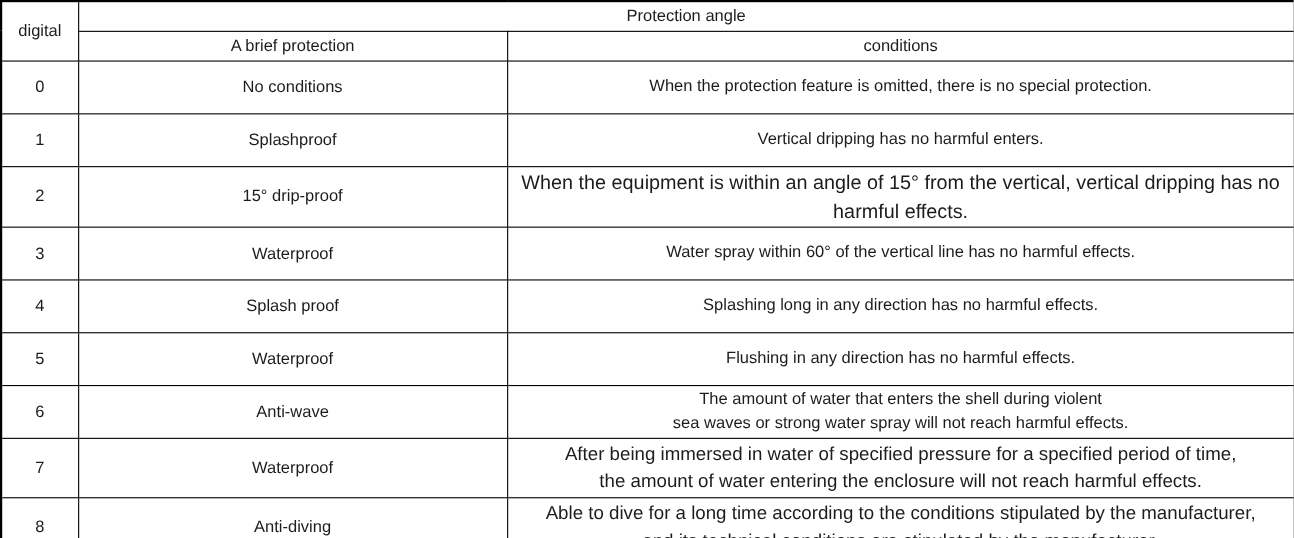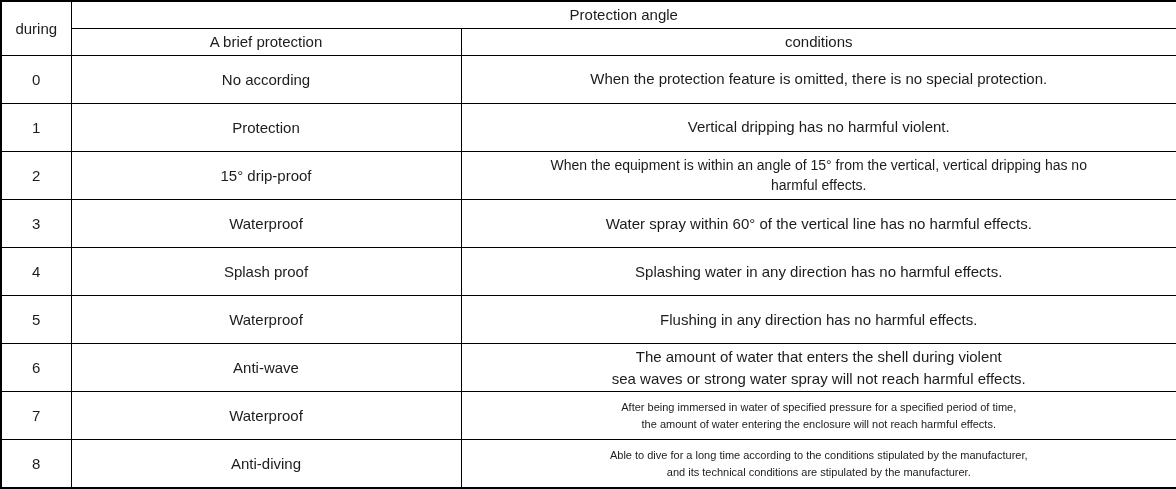"during" td { text: during -> digital }
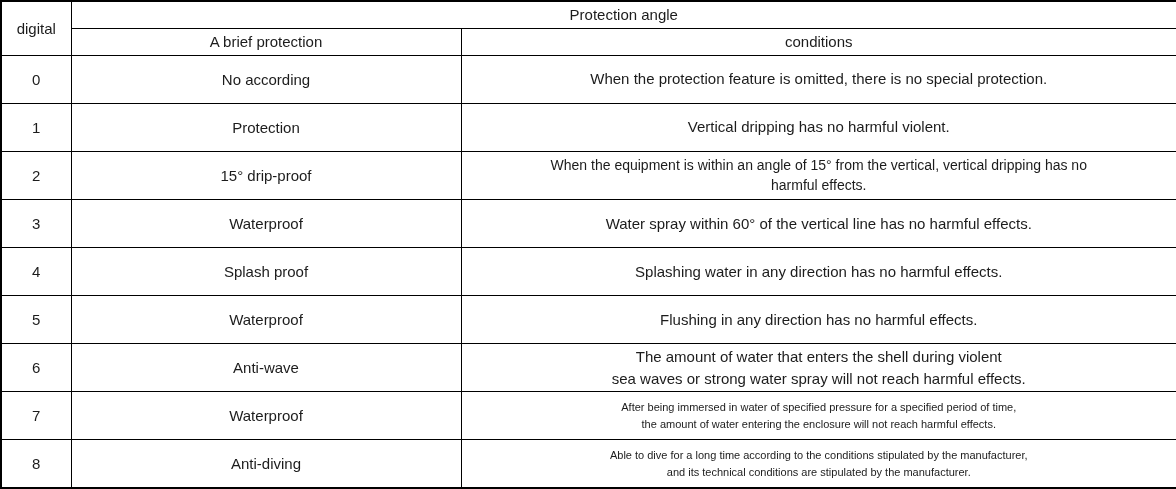"No according" td { text: according -> conditions }
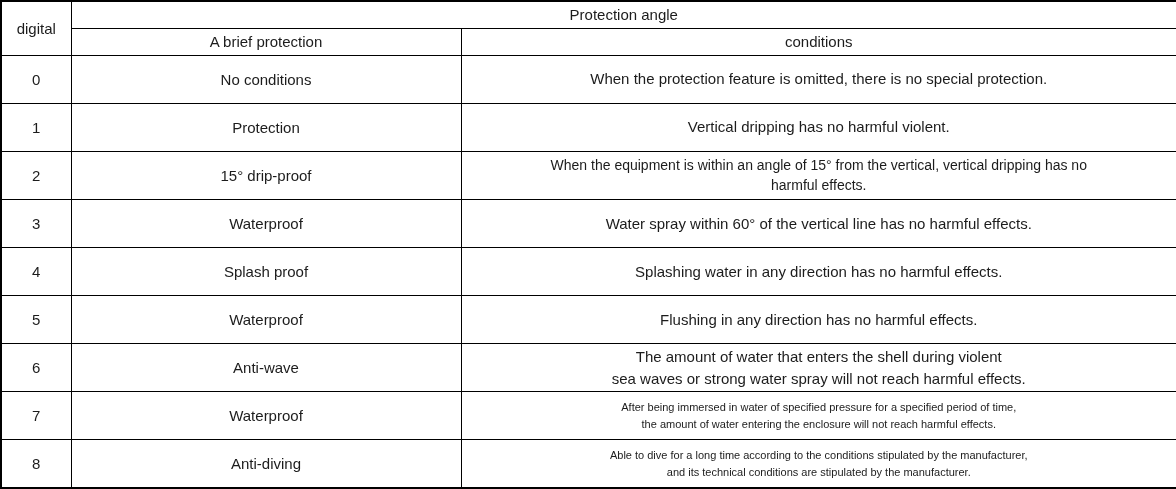"Protection" td { text: Protection -> Splashproof }
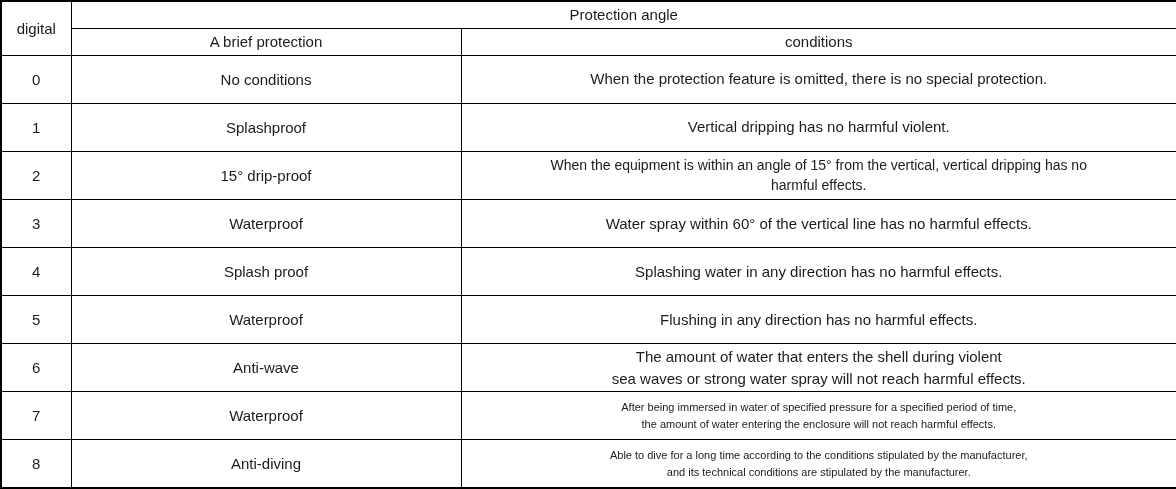"Vertical dripping has no harmful" td.def { text: violent -> enters }
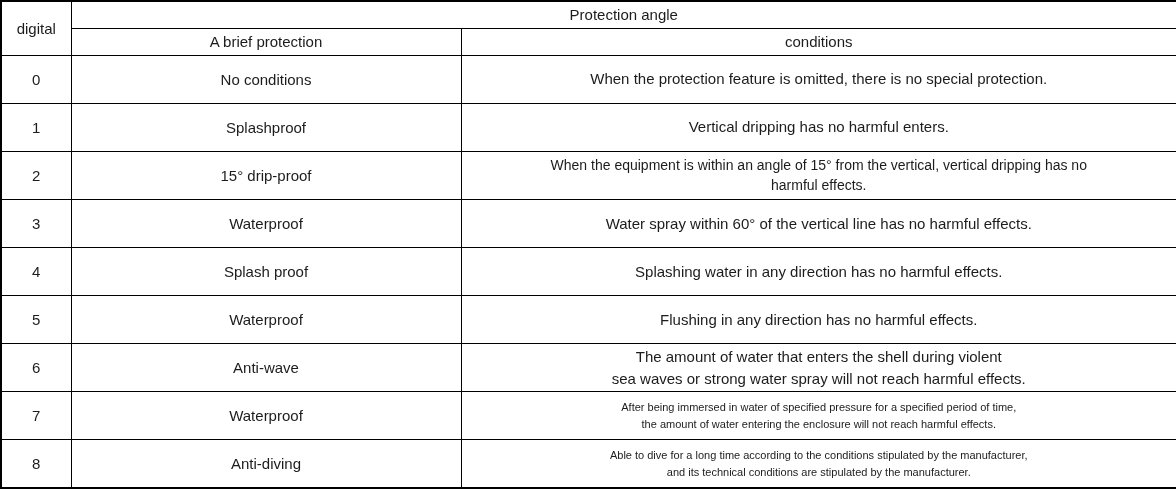"When the equipment is within" td.fs-m { font-size: 14px -> 18px }
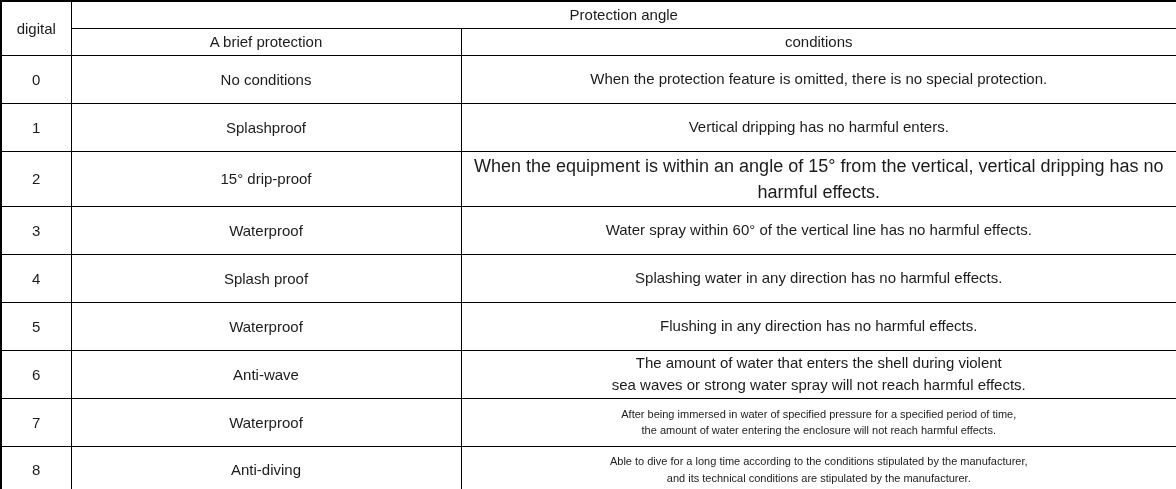"Splashing water in any direction" td.def { text: water -> long }
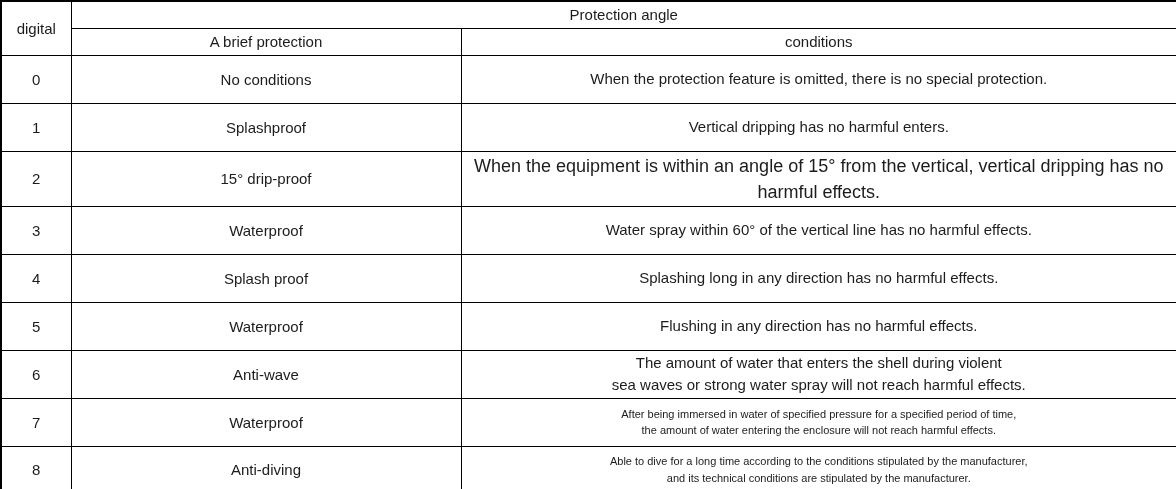"After being immersed in water" td.fs-s { font-size: 11px -> 17px }
